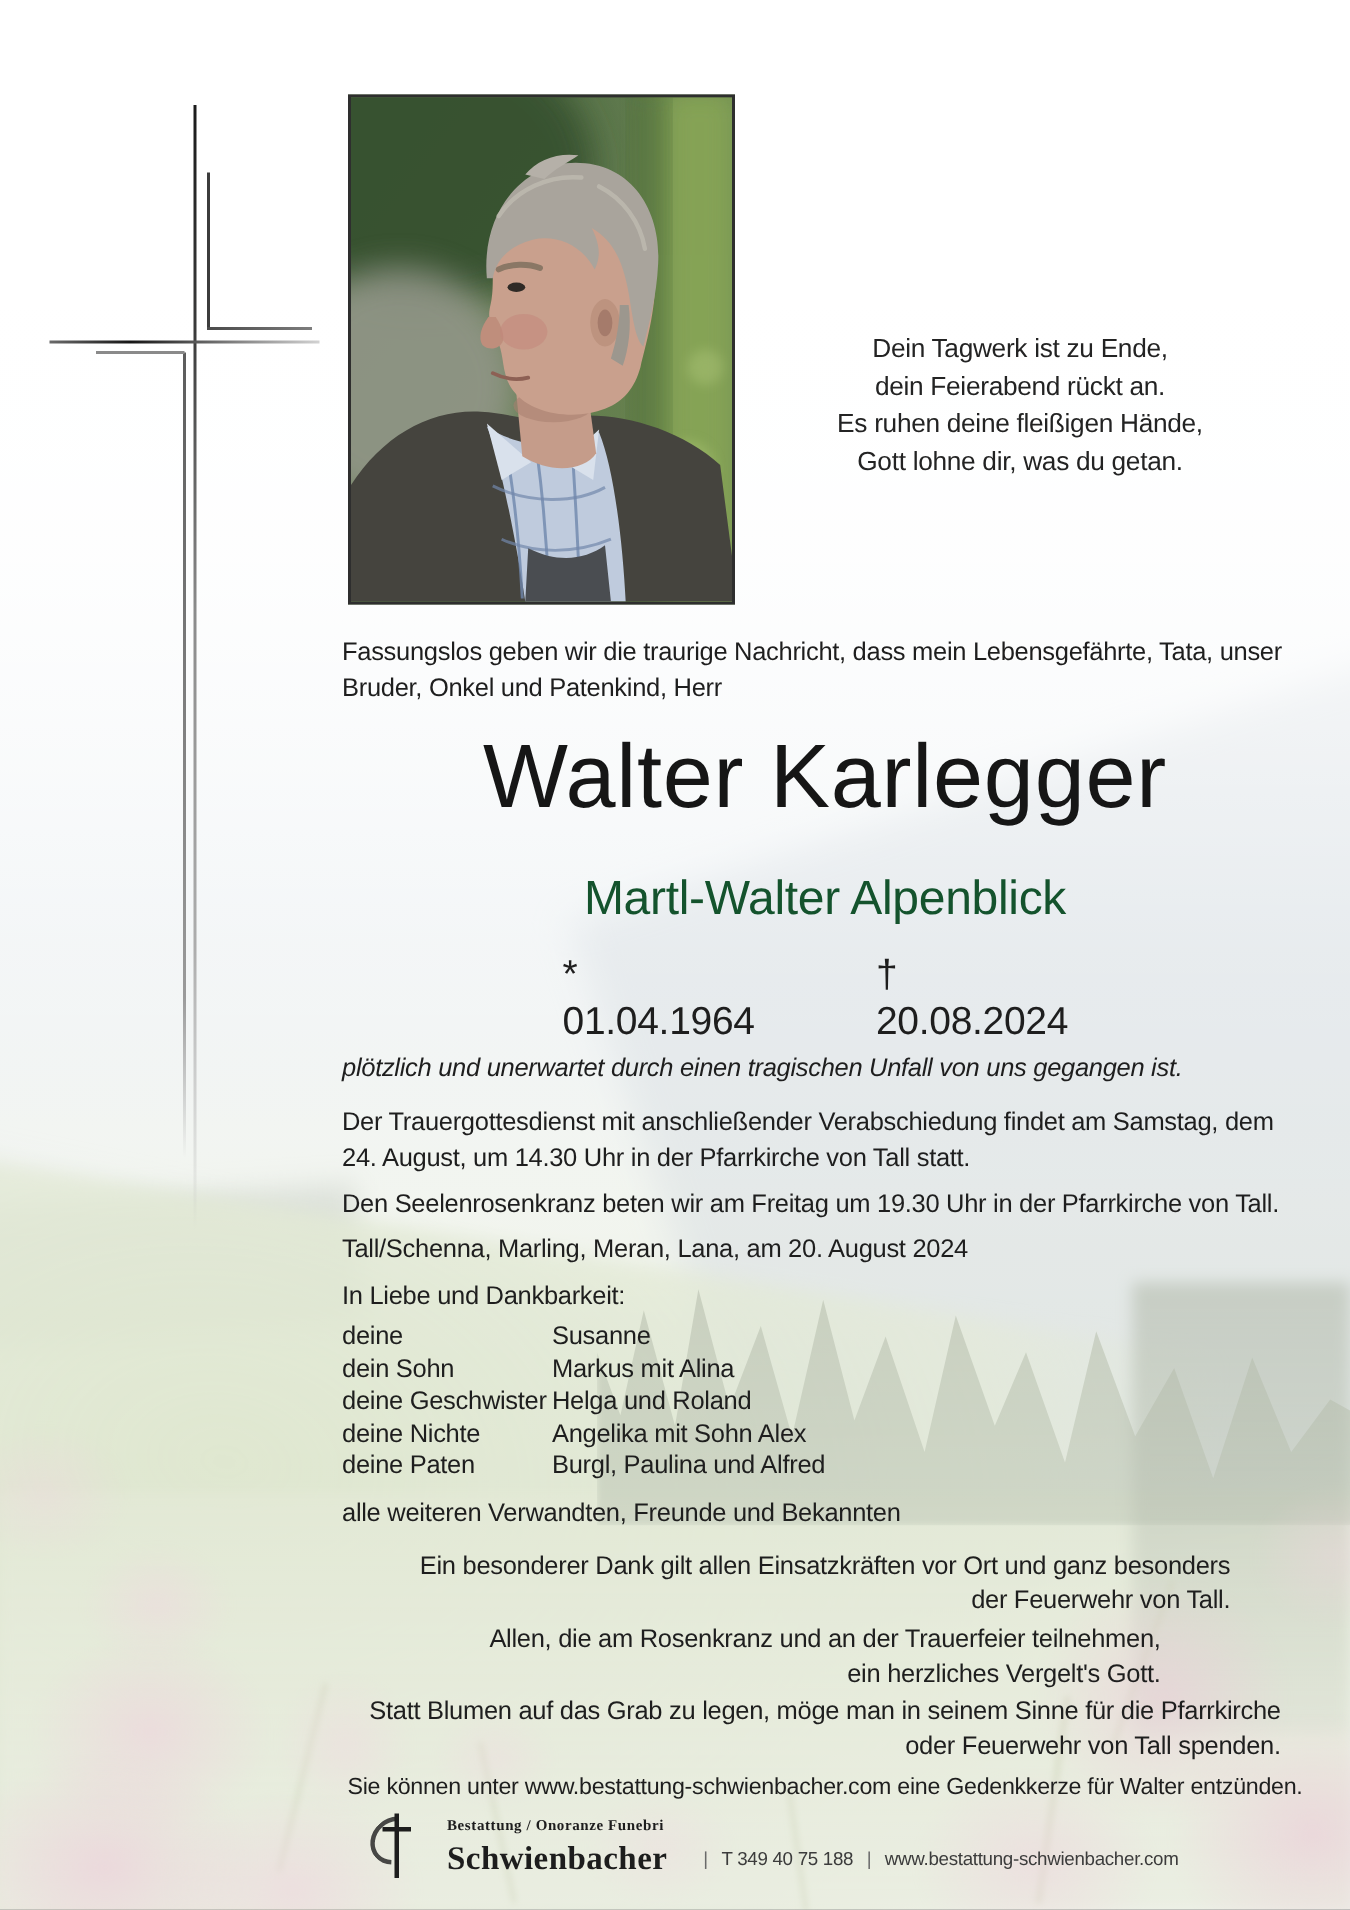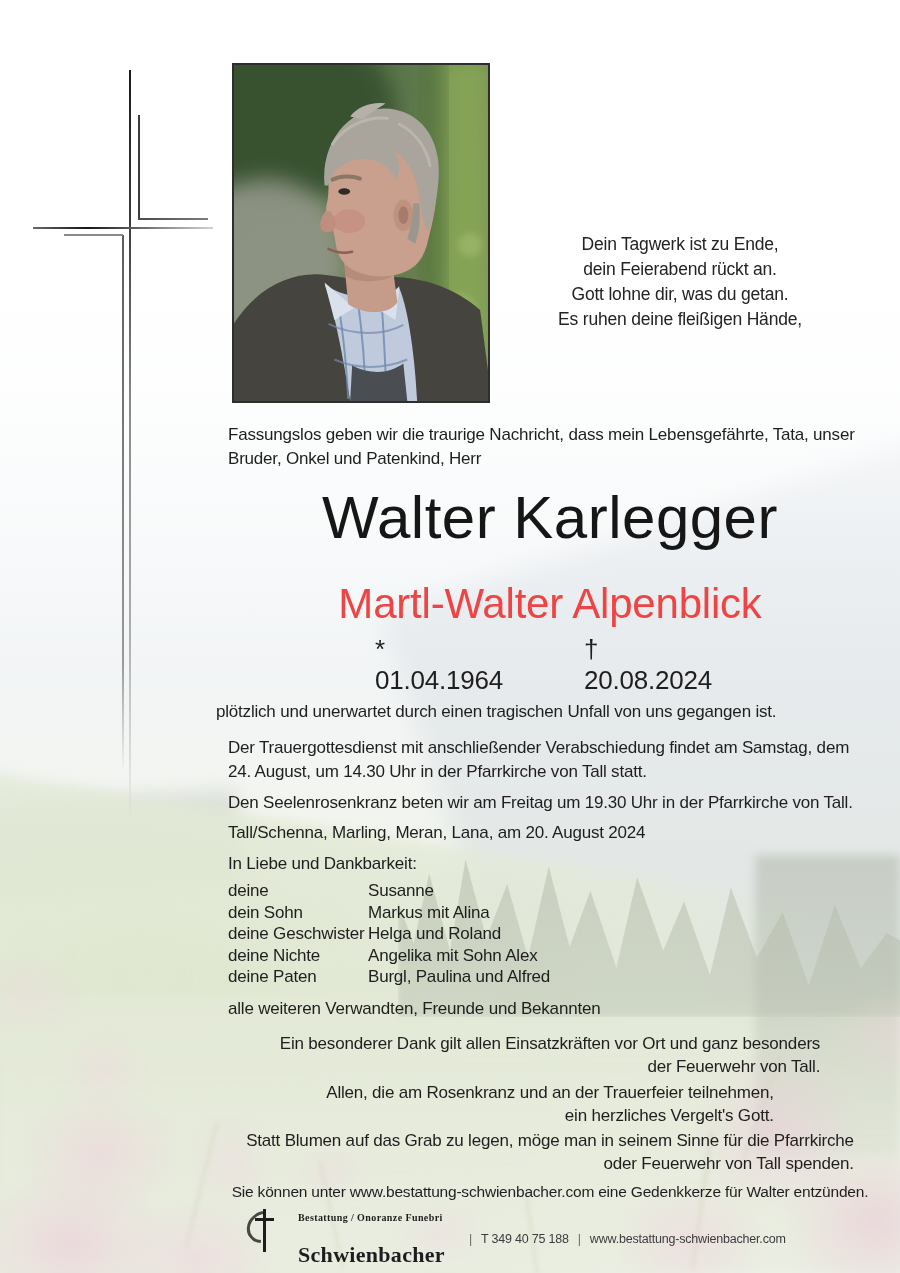"Dein Tagwerk ist zu Ende," .poem { top: 232px -> 220px }
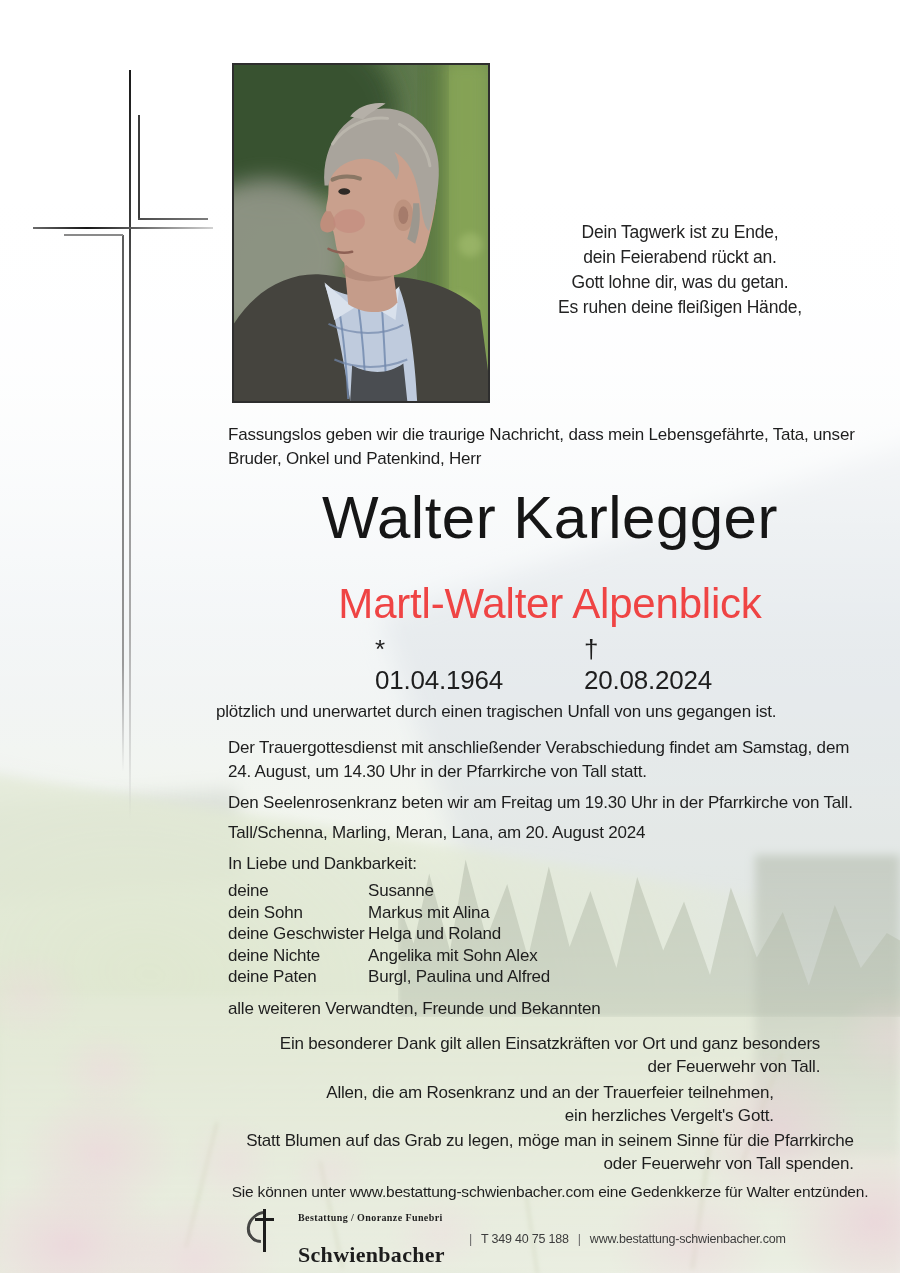"Gott lohne dir, was du" div { order: before "Es ruhen deine fleißigen Hände," -> after "Es ruhen deine fleißigen Hände," }
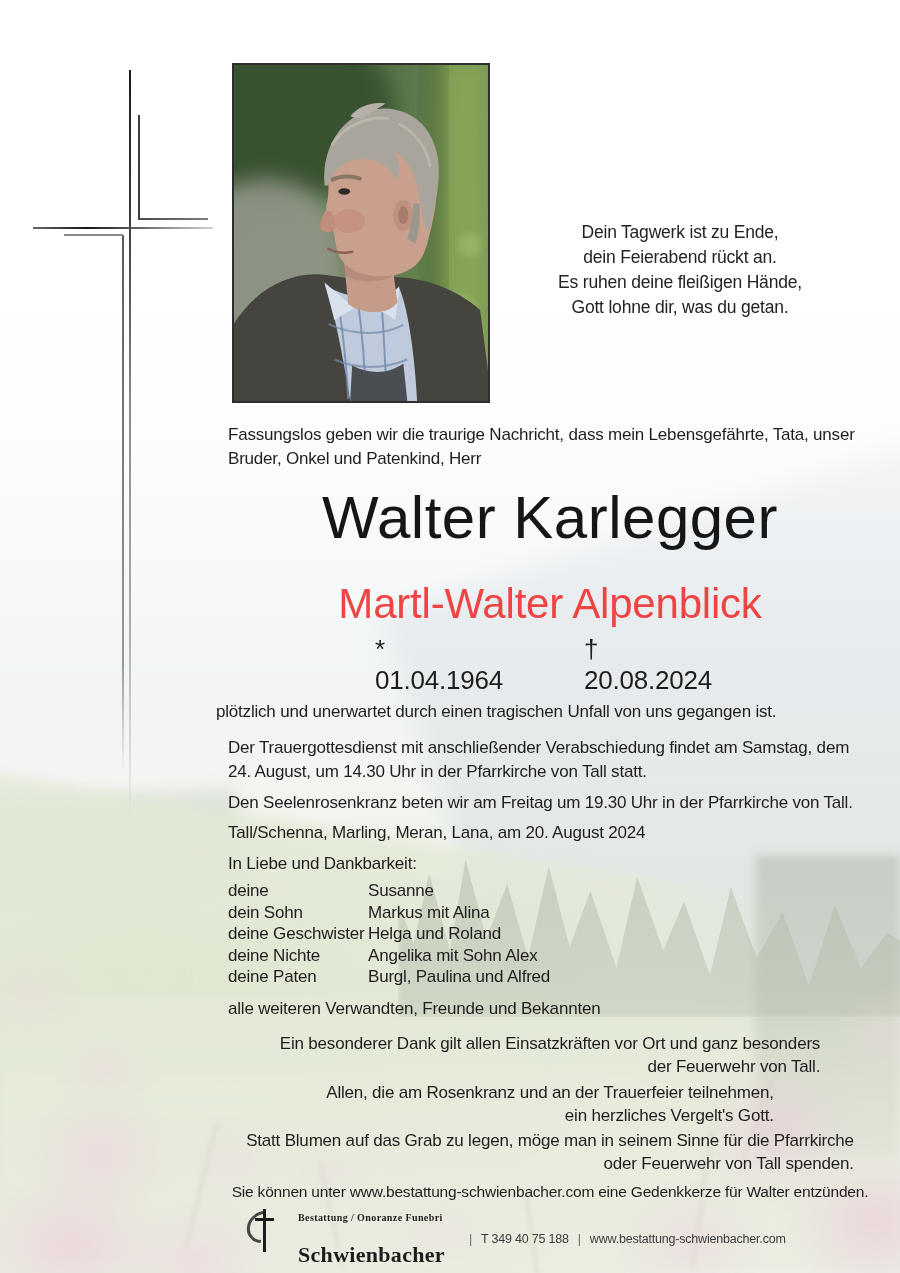"Martl-Walter Alpenblick" .farm { color: #ef4444 -> #14532d; font-size: 42px -> 32px }
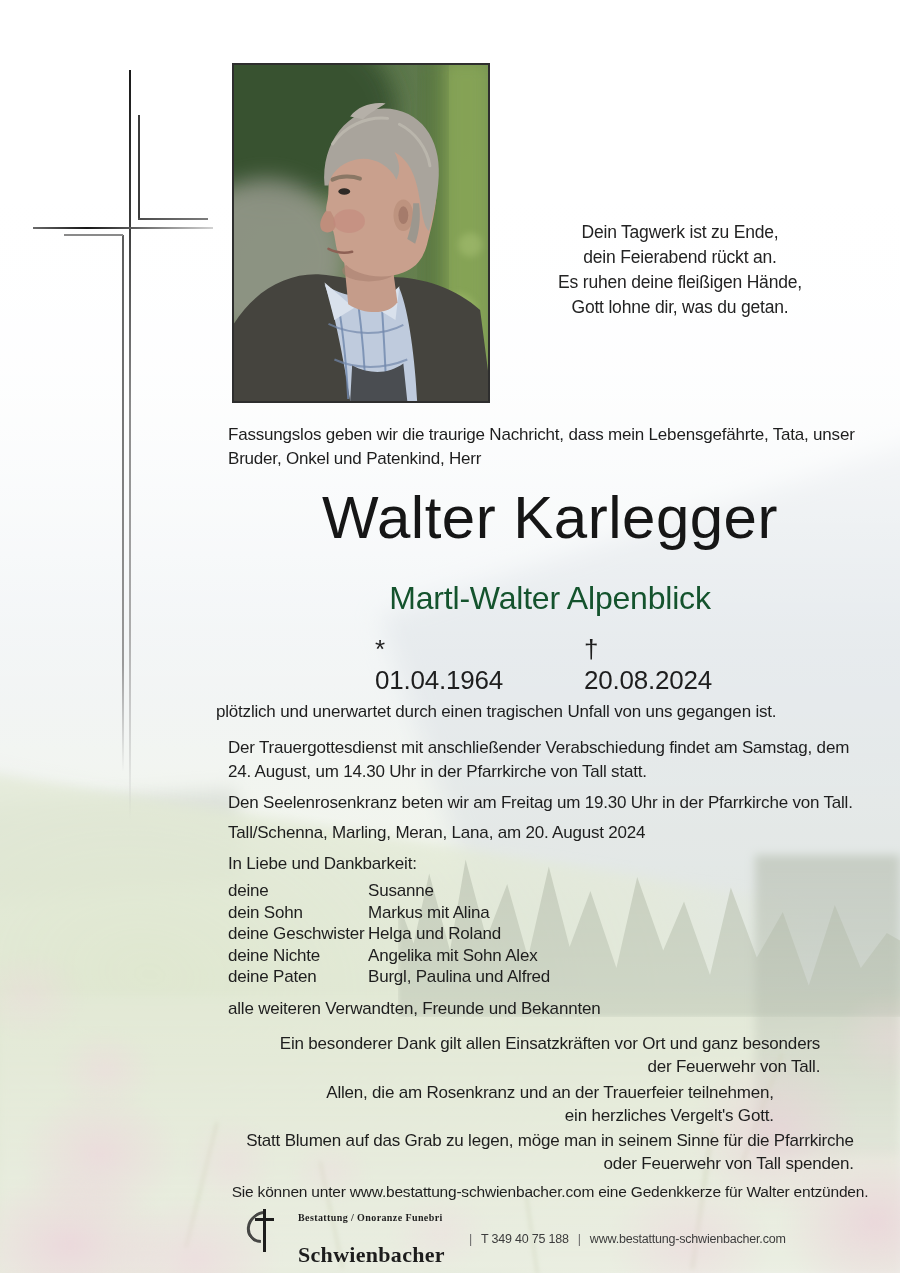"plötzlich und unerwartet durch einen" .p1 { font-style: none -> italic; left: 216px -> 228px }
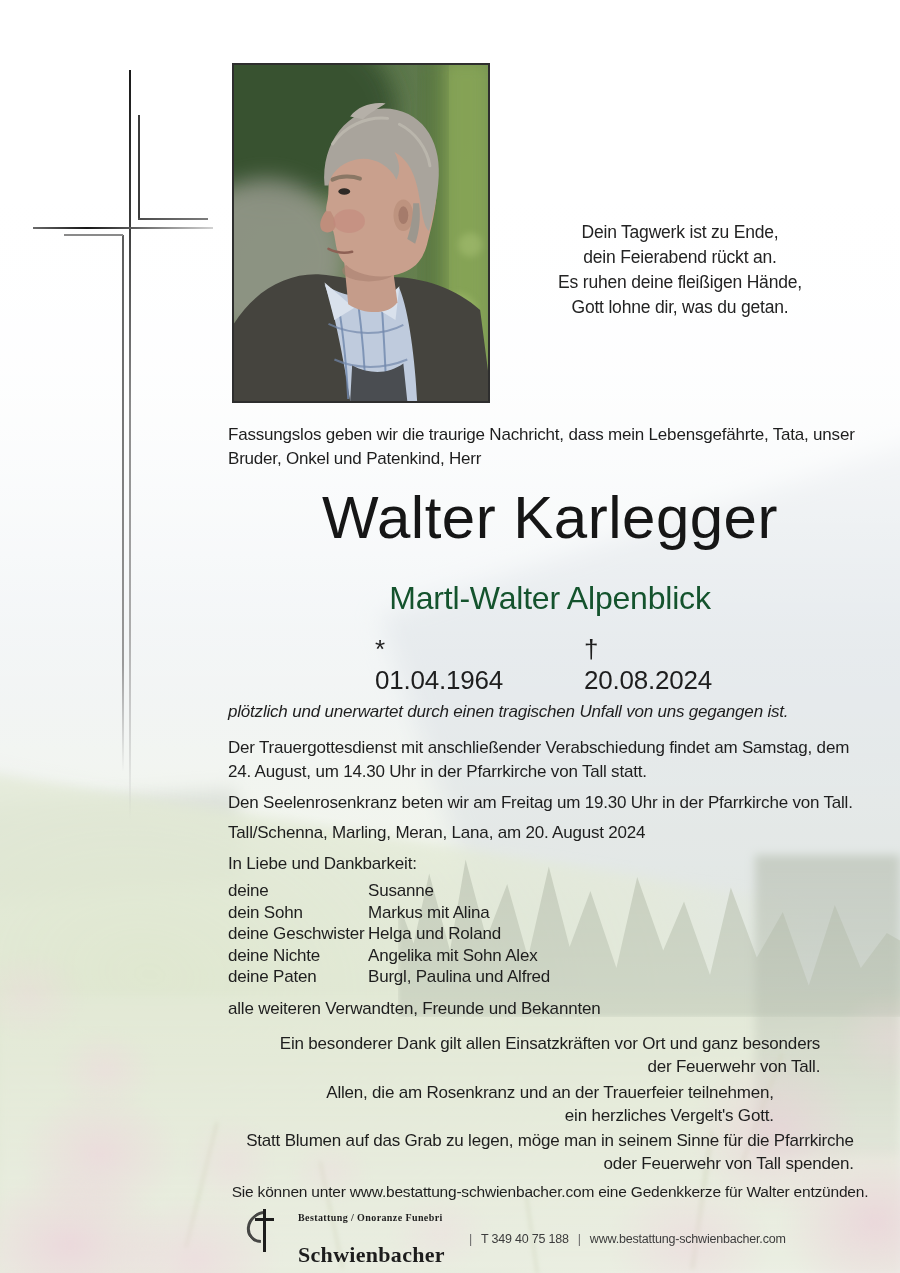"Schwienbacher" .fh-name { margin-top: 19px -> 3px }
